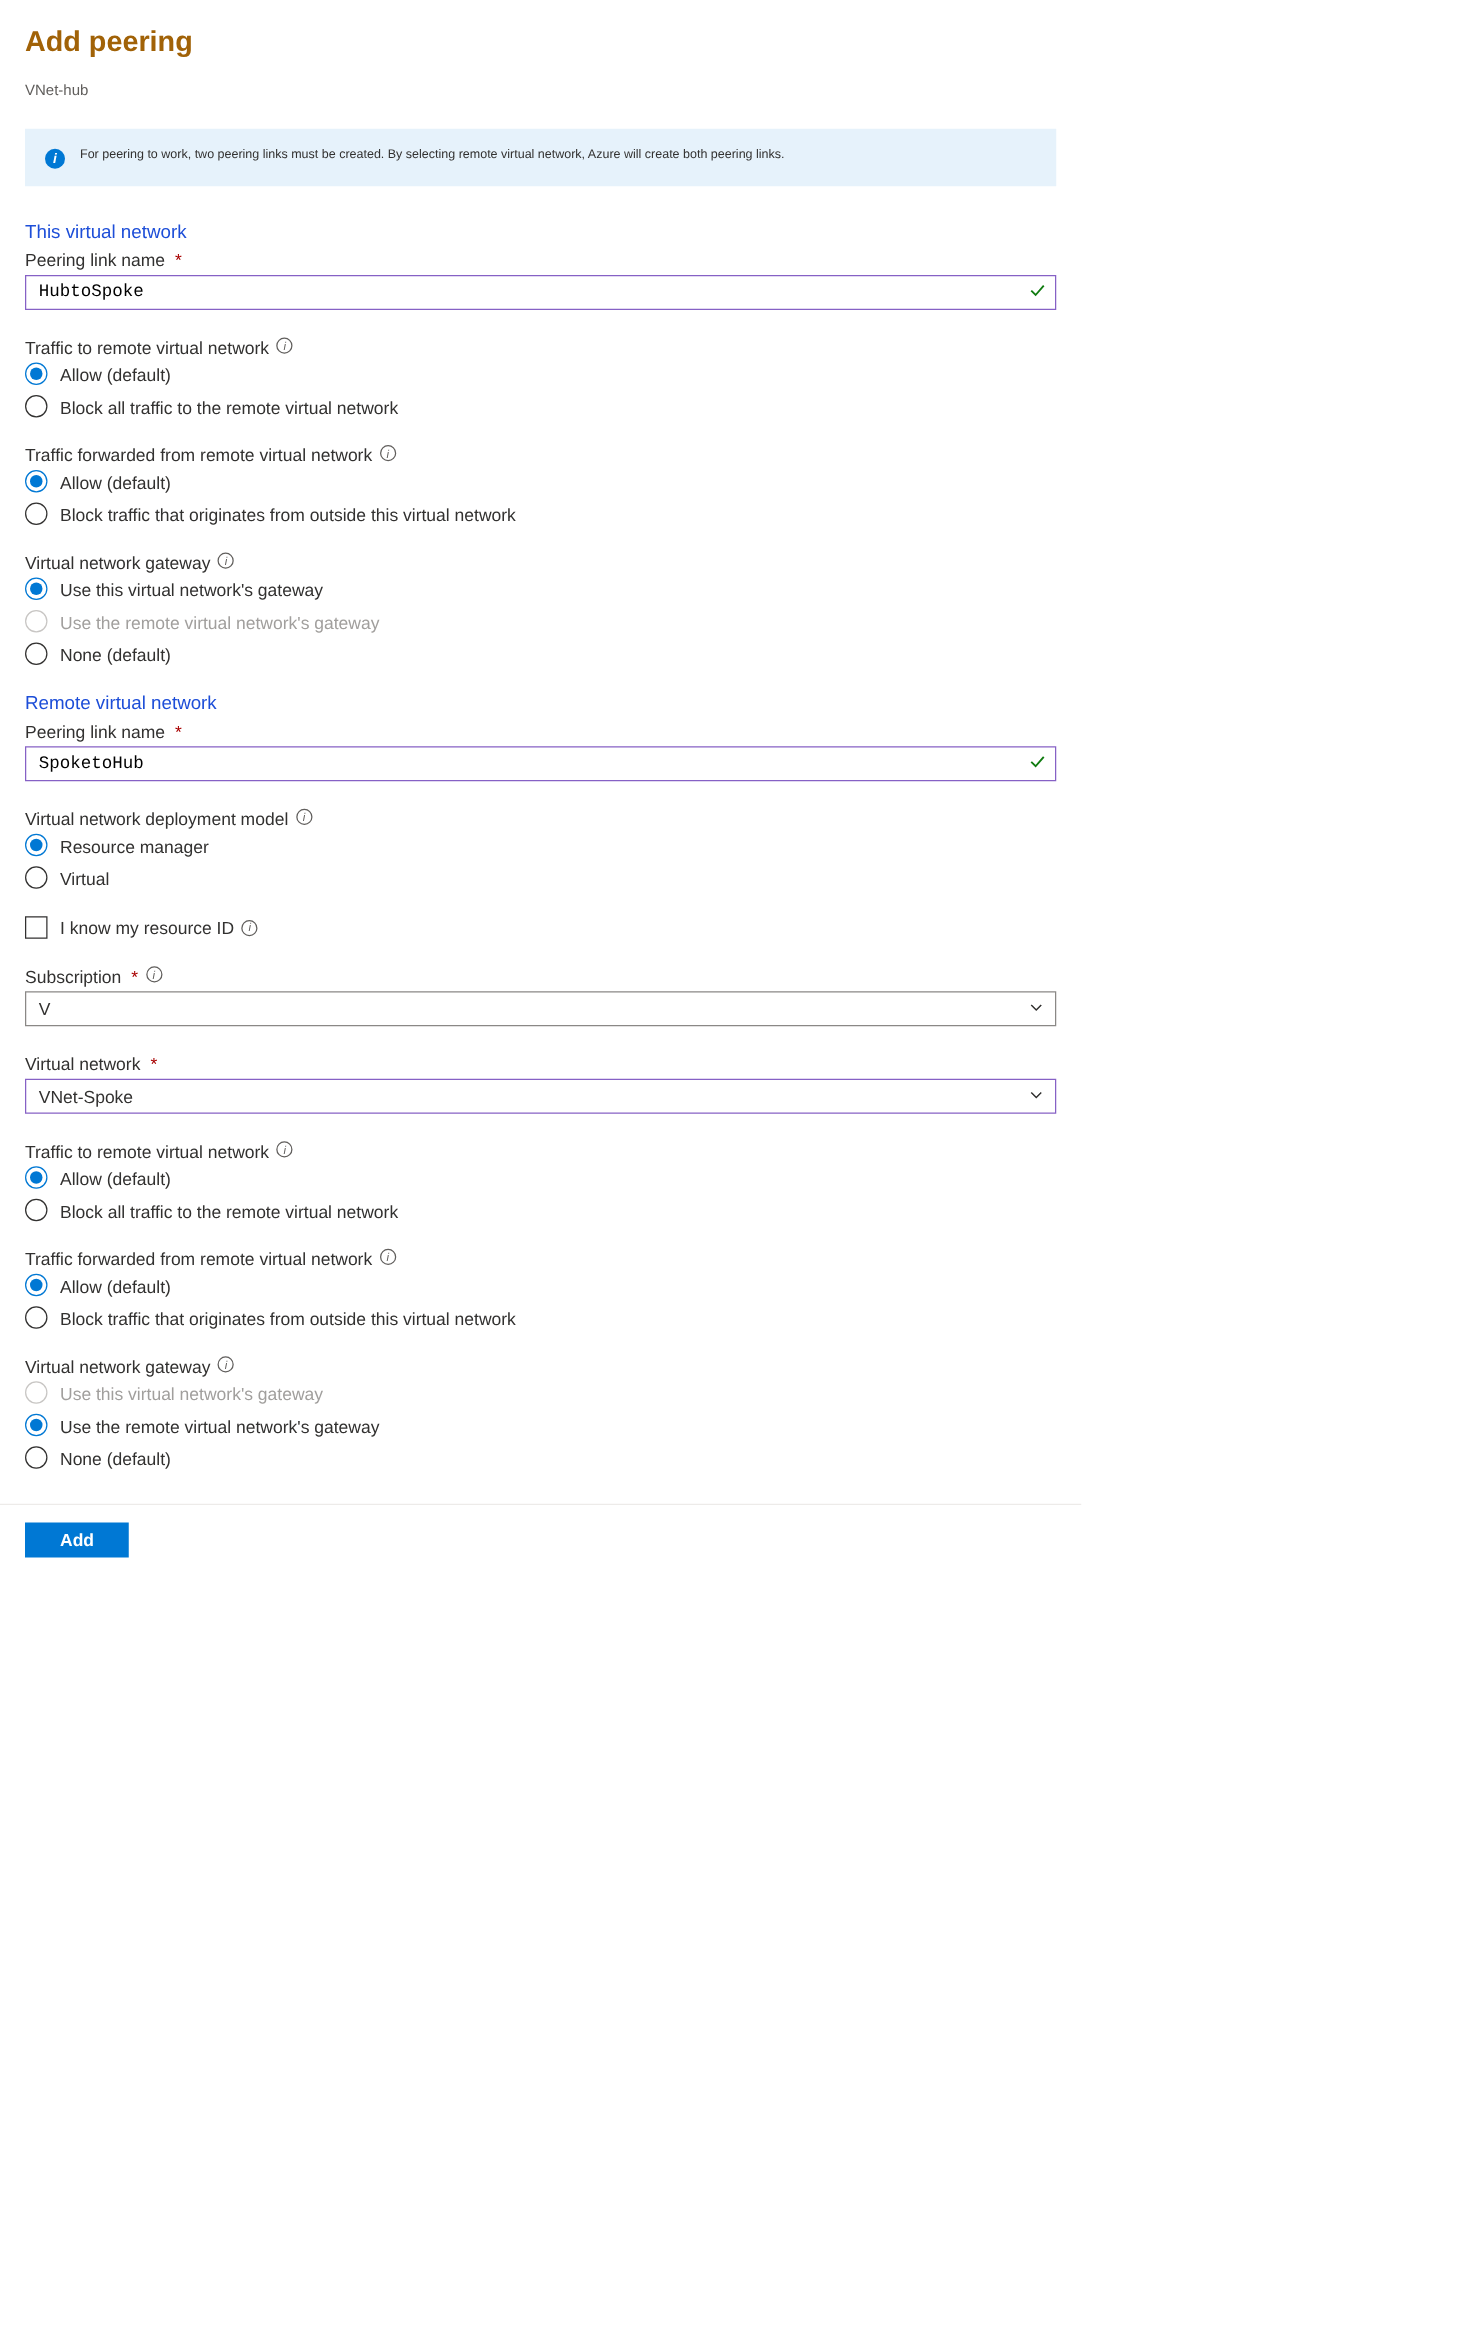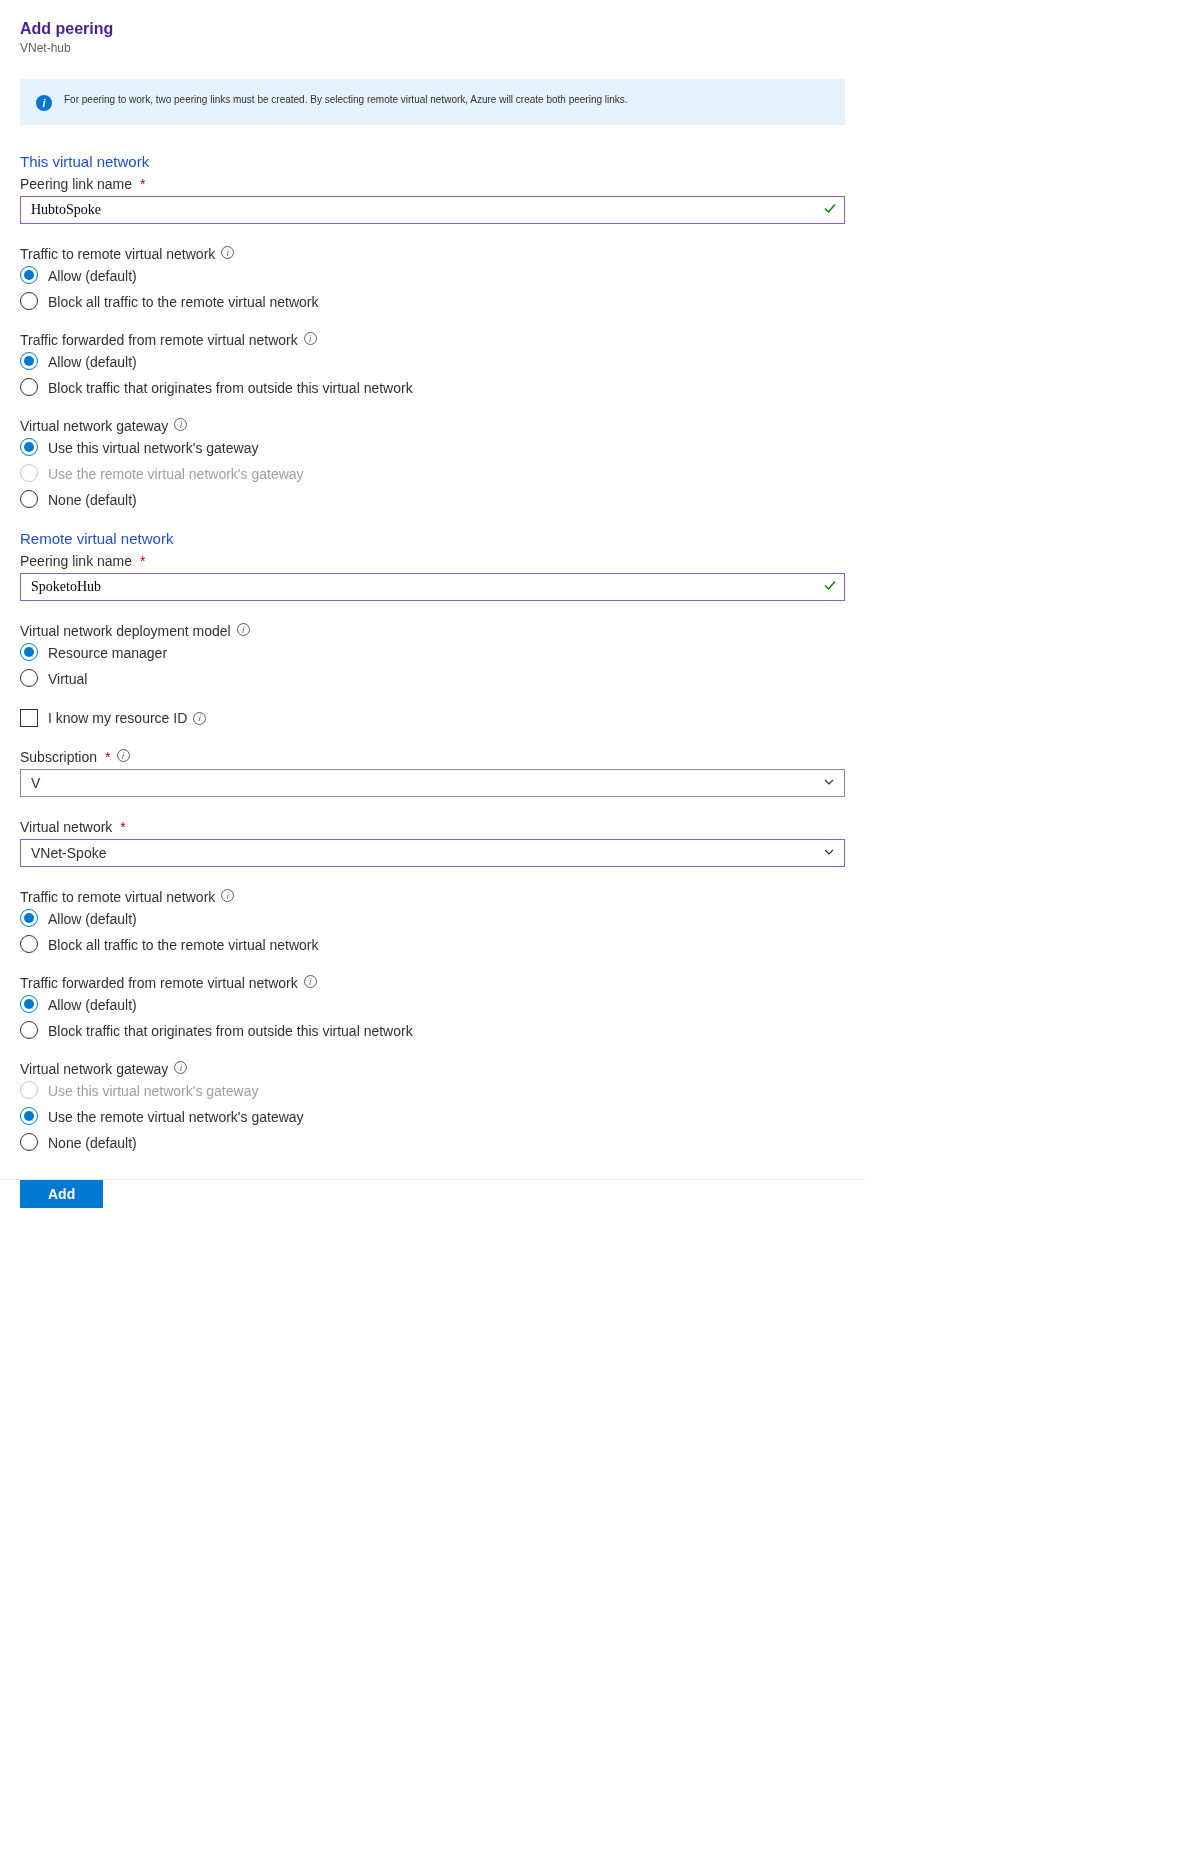"Add peering" .page-title { color: #4c1d95 -> #a16207; font-size: 16px -> 23px; margin-bottom: 3px -> 18px }
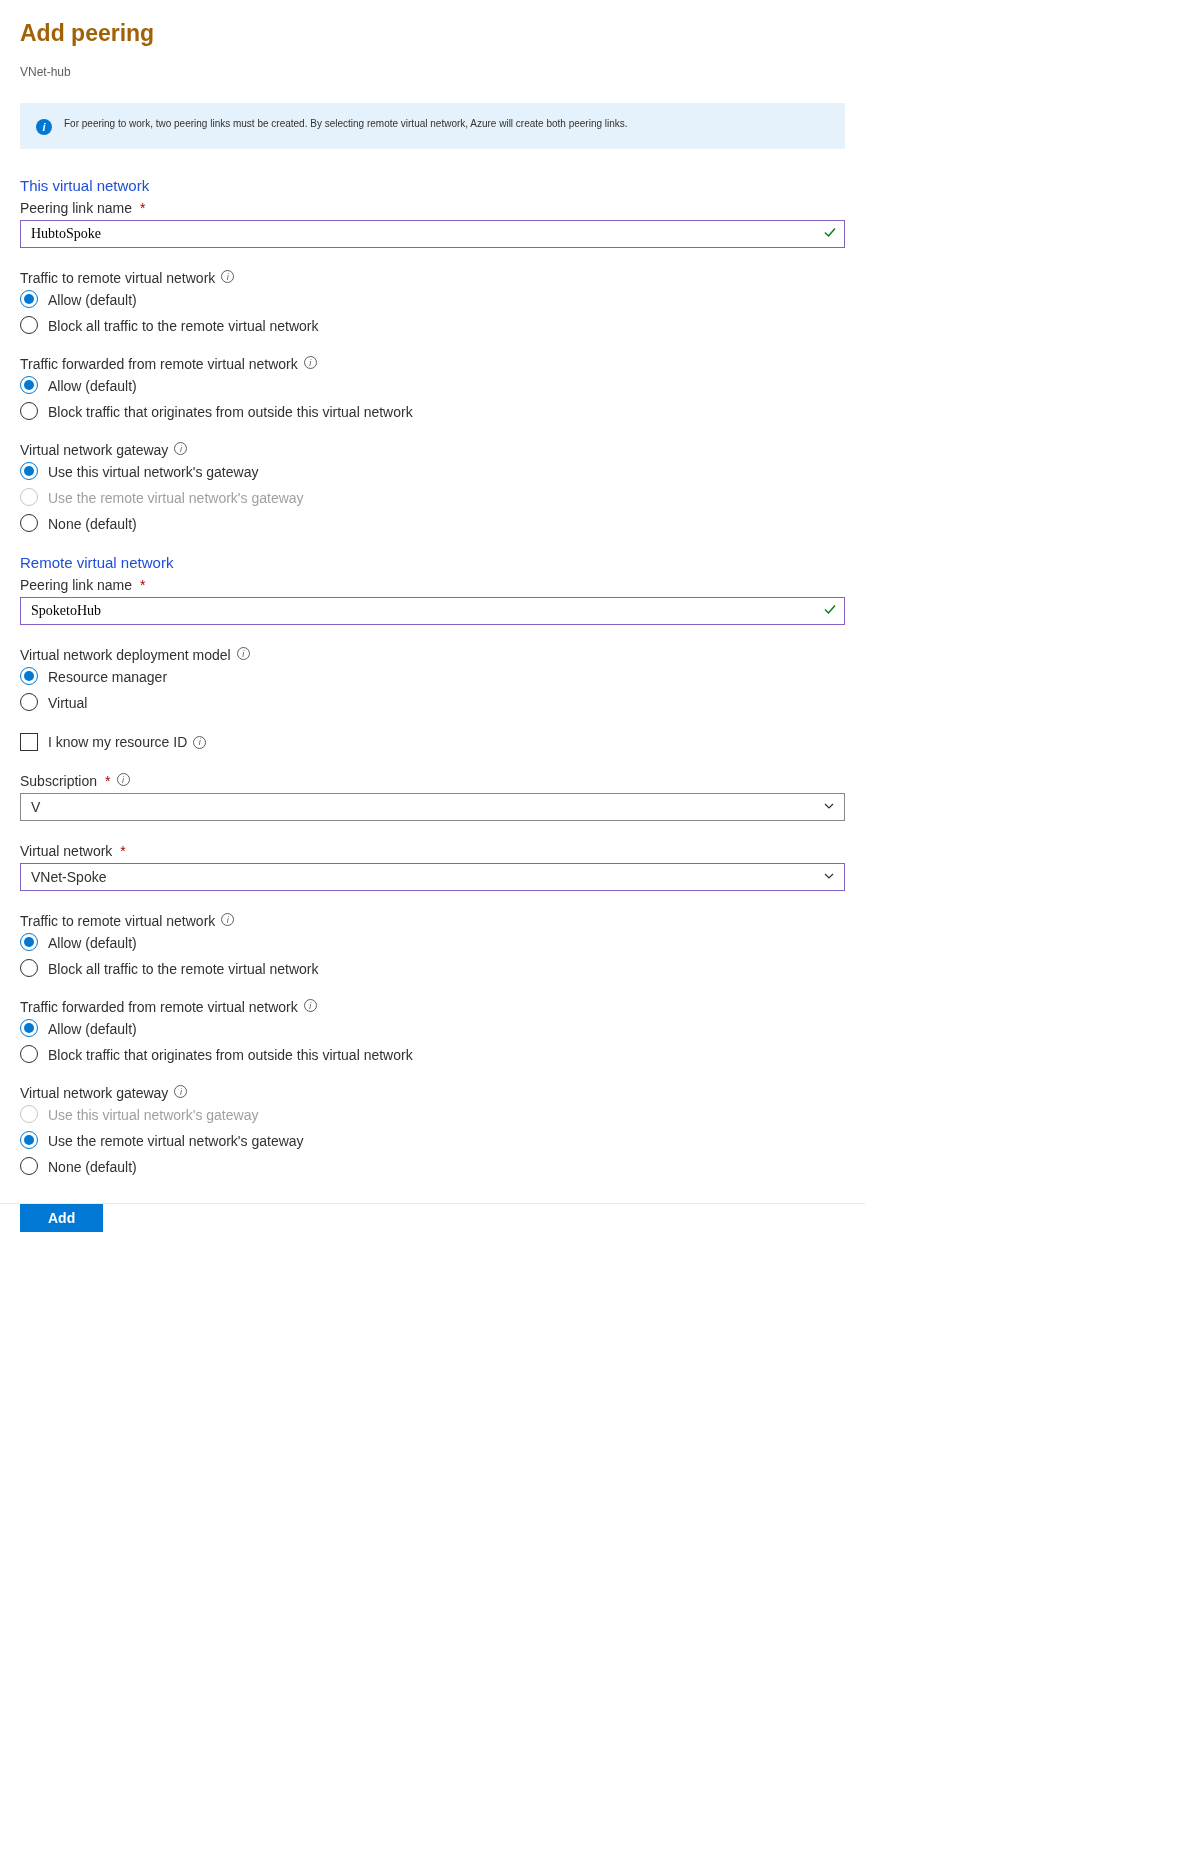"HubtoSpoke" .text-input { font-family: Liberation Serif, serif -> Liberation Mono, monospace }
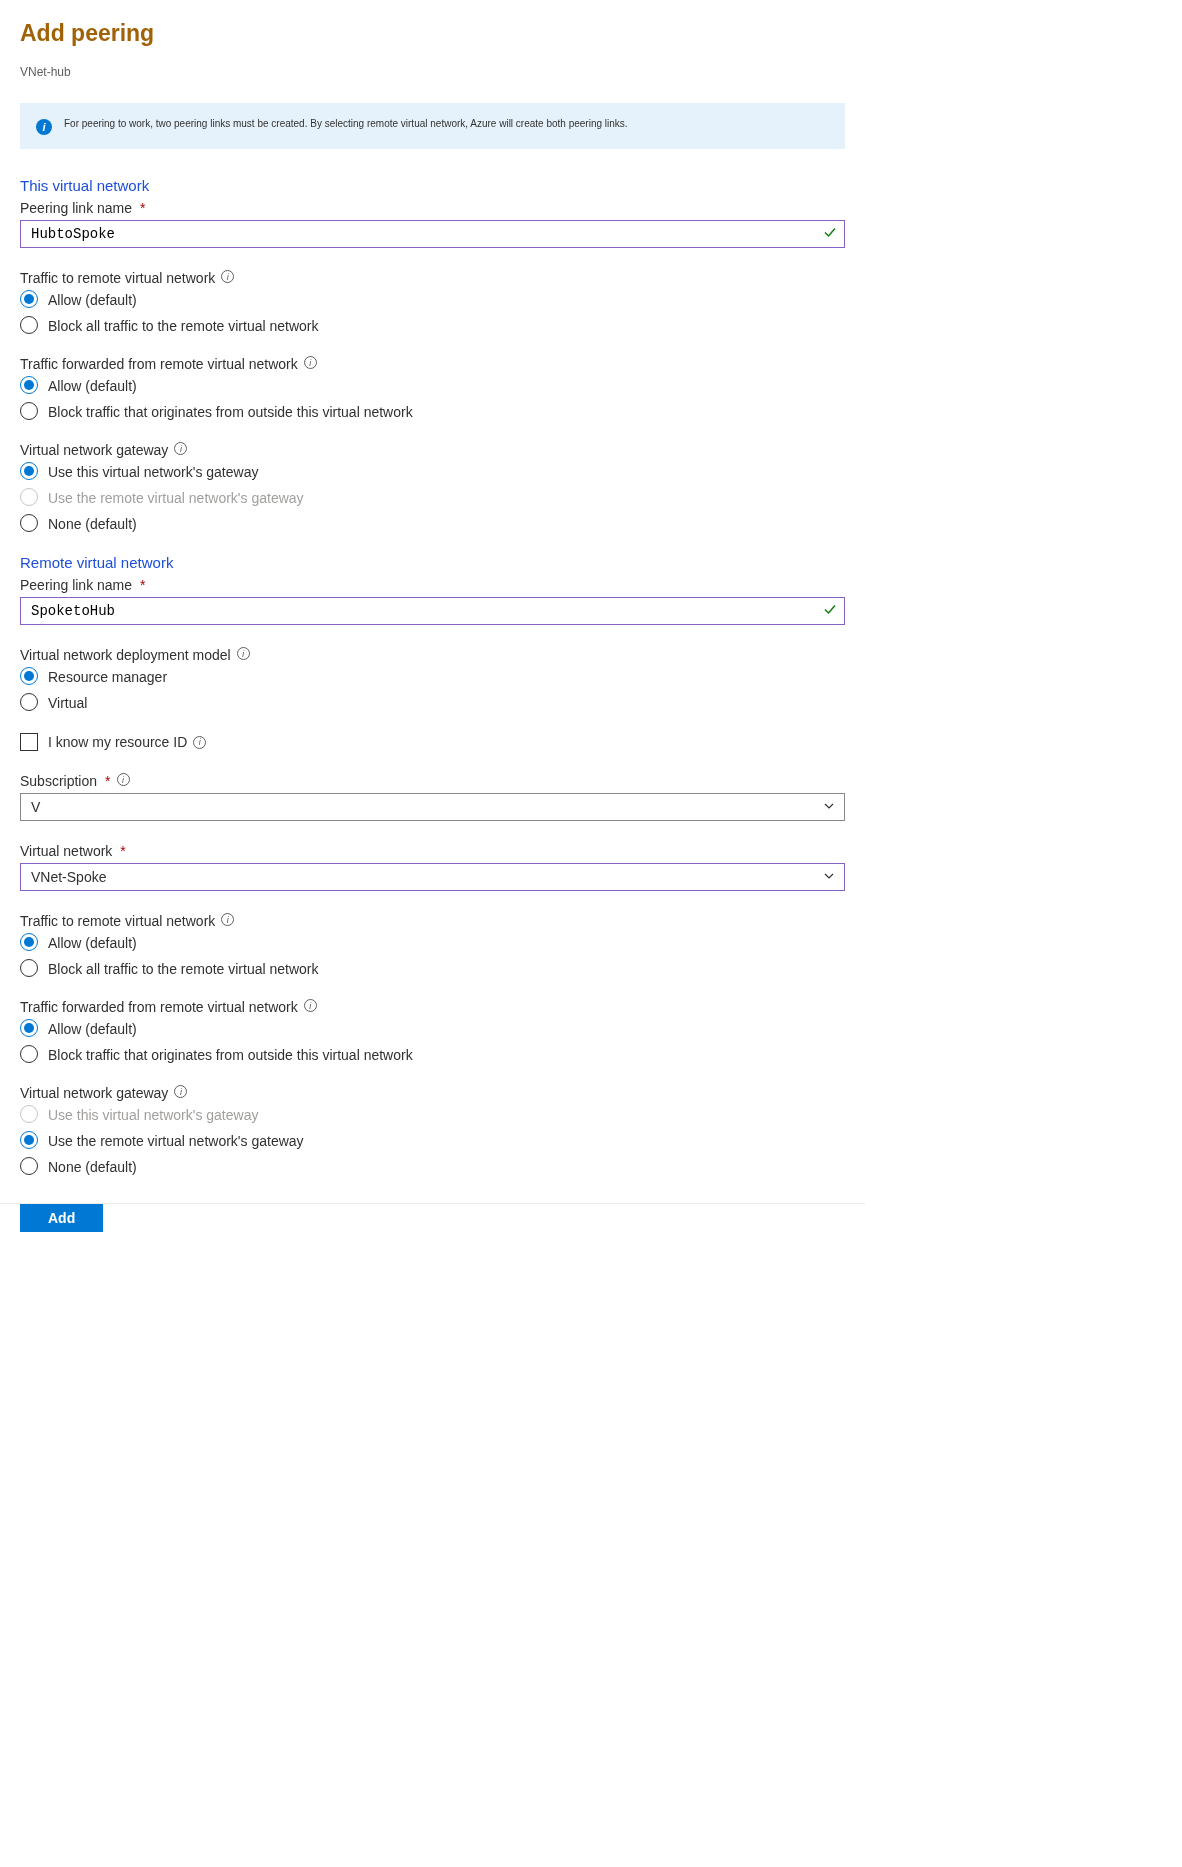"Add" .footer { padding-top: none -> 14px }
